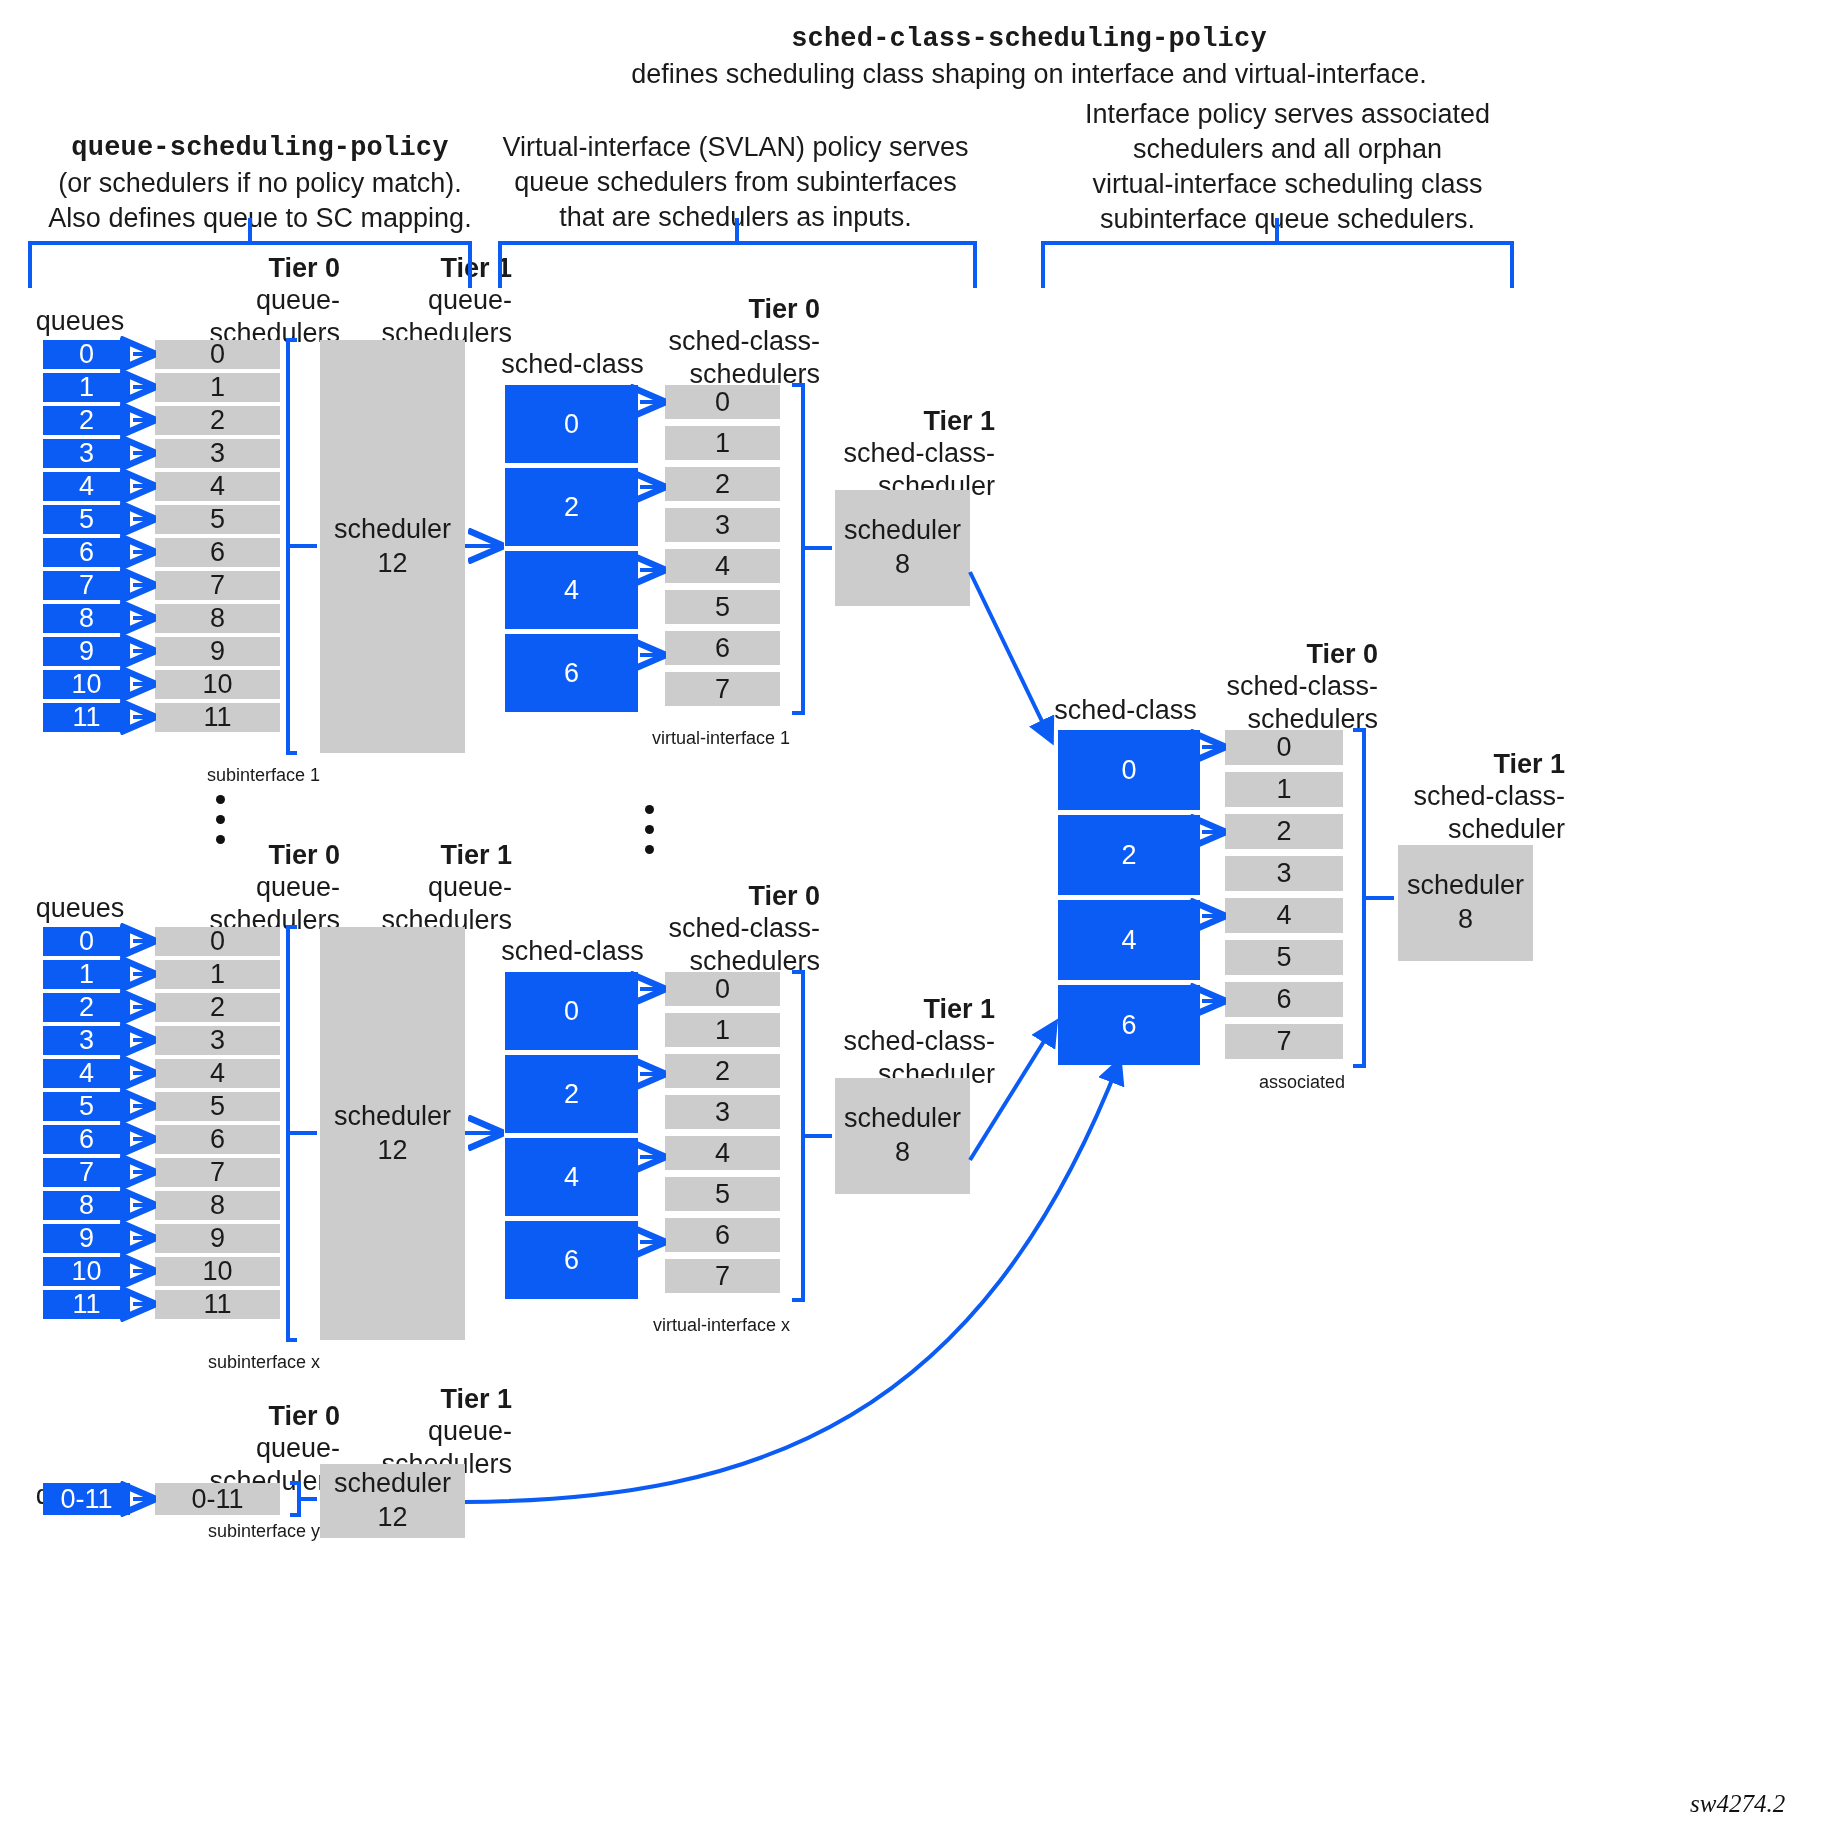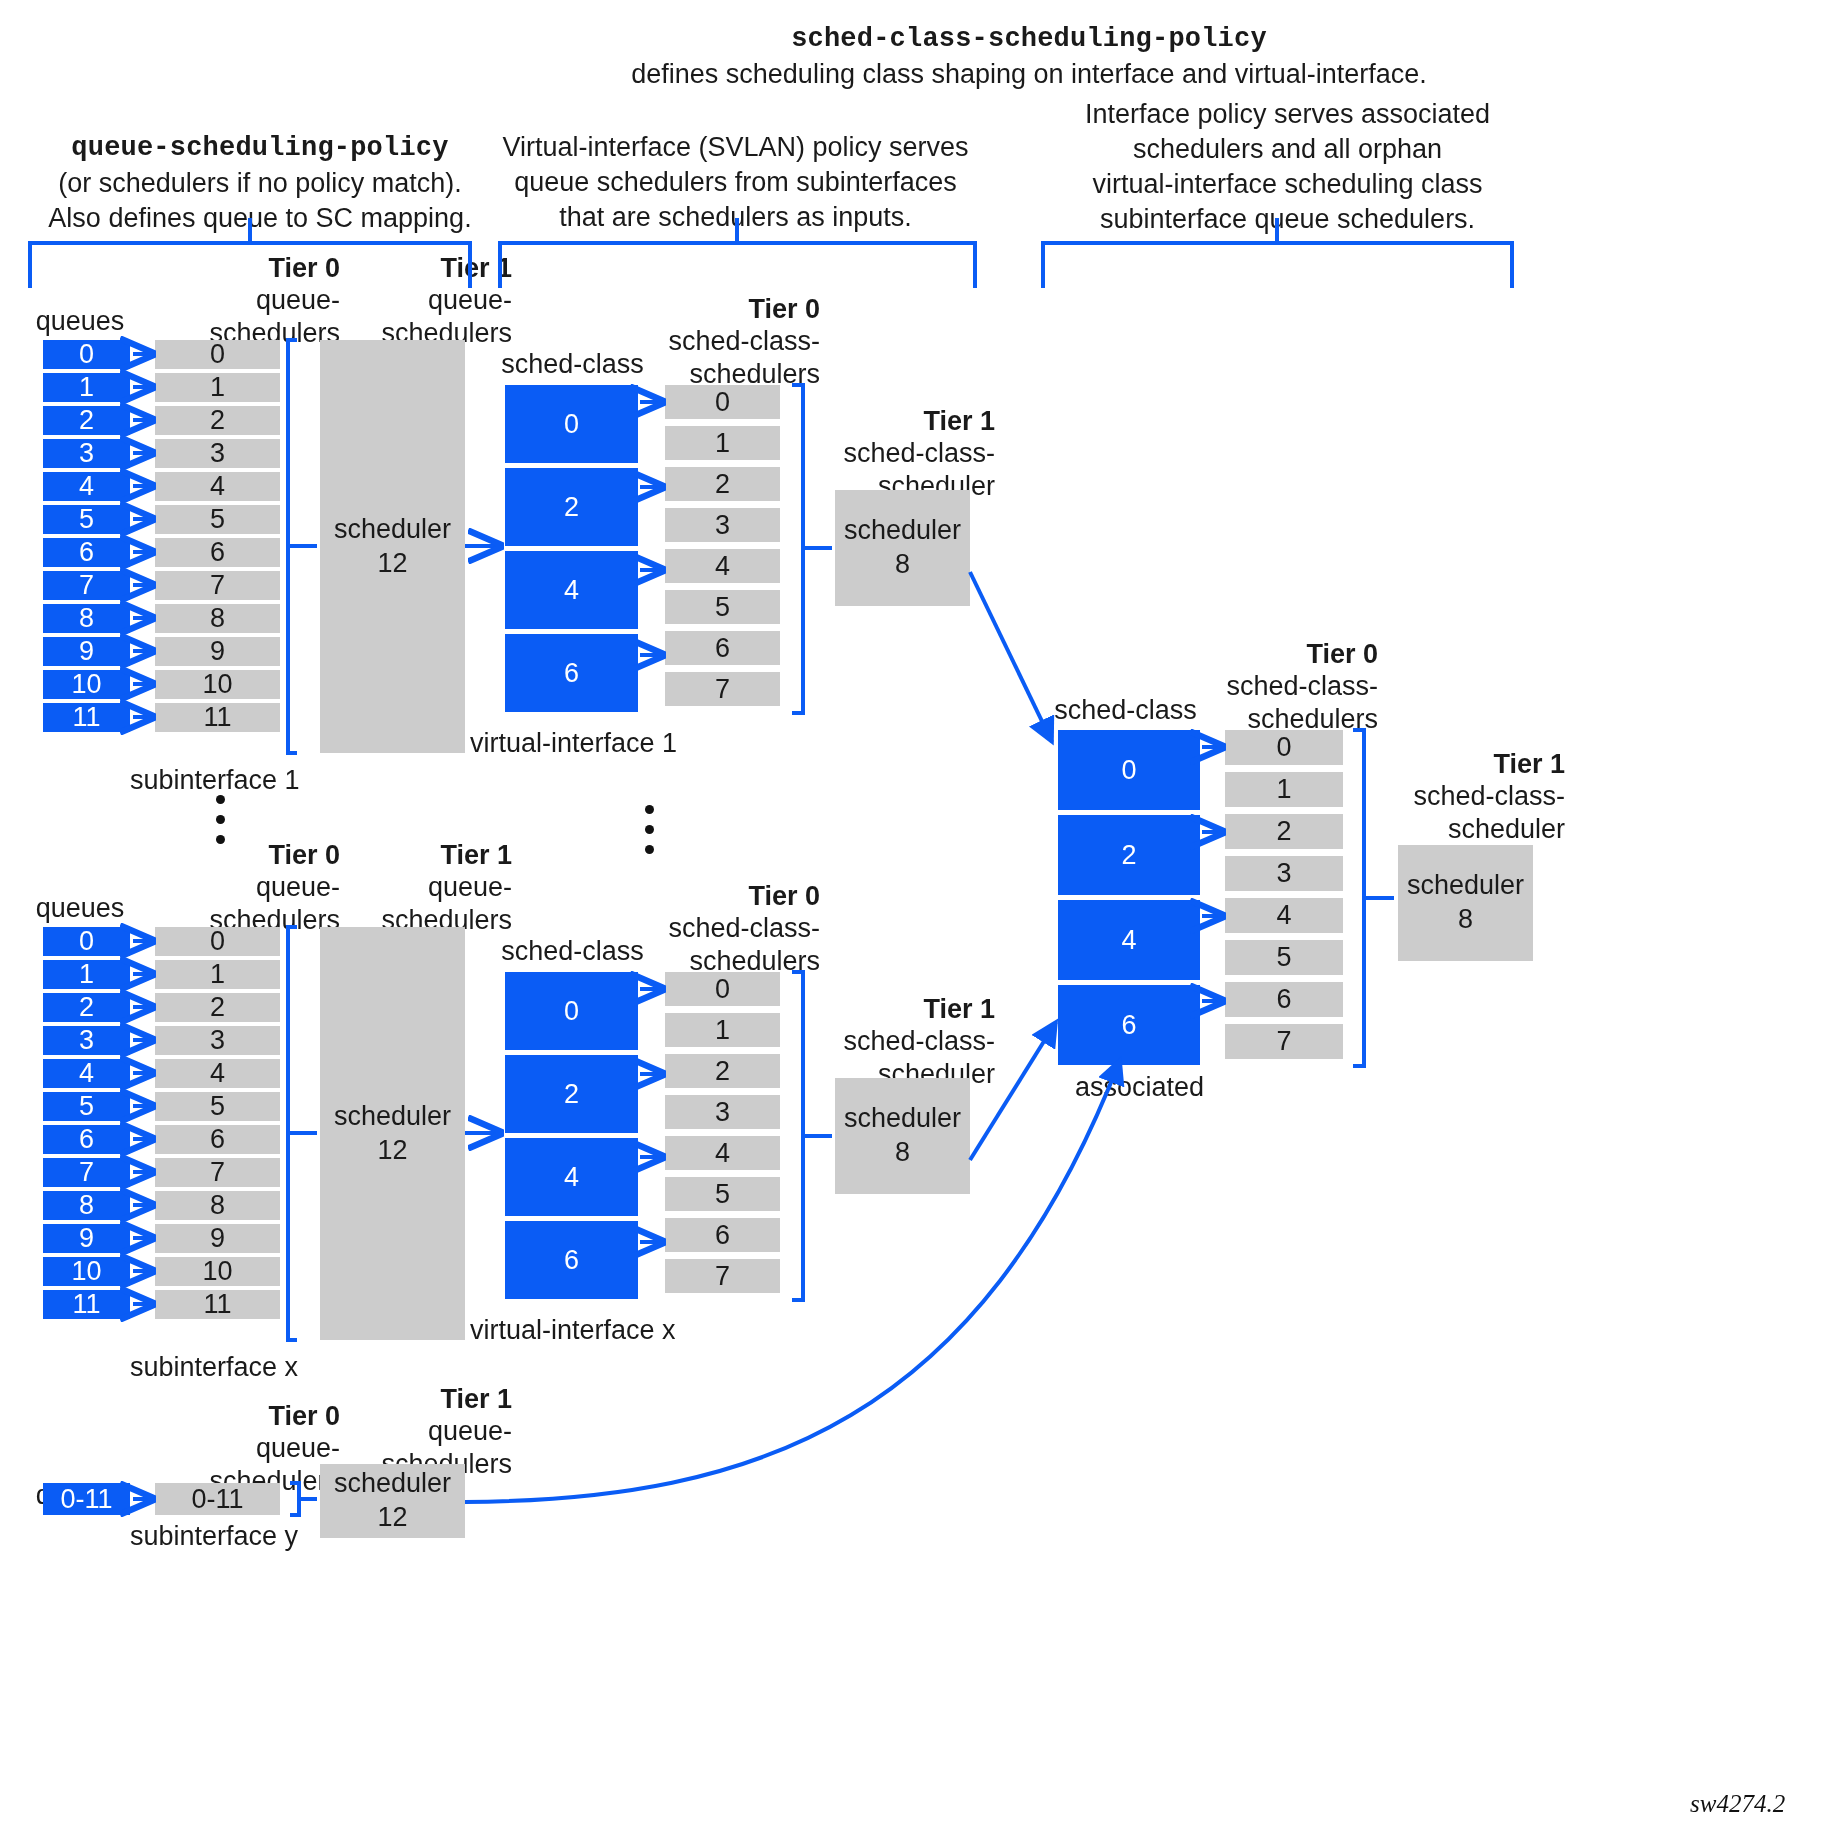"virtual-interface 1" .label { font-size: 27px -> 18px; text-align: left -> right }
